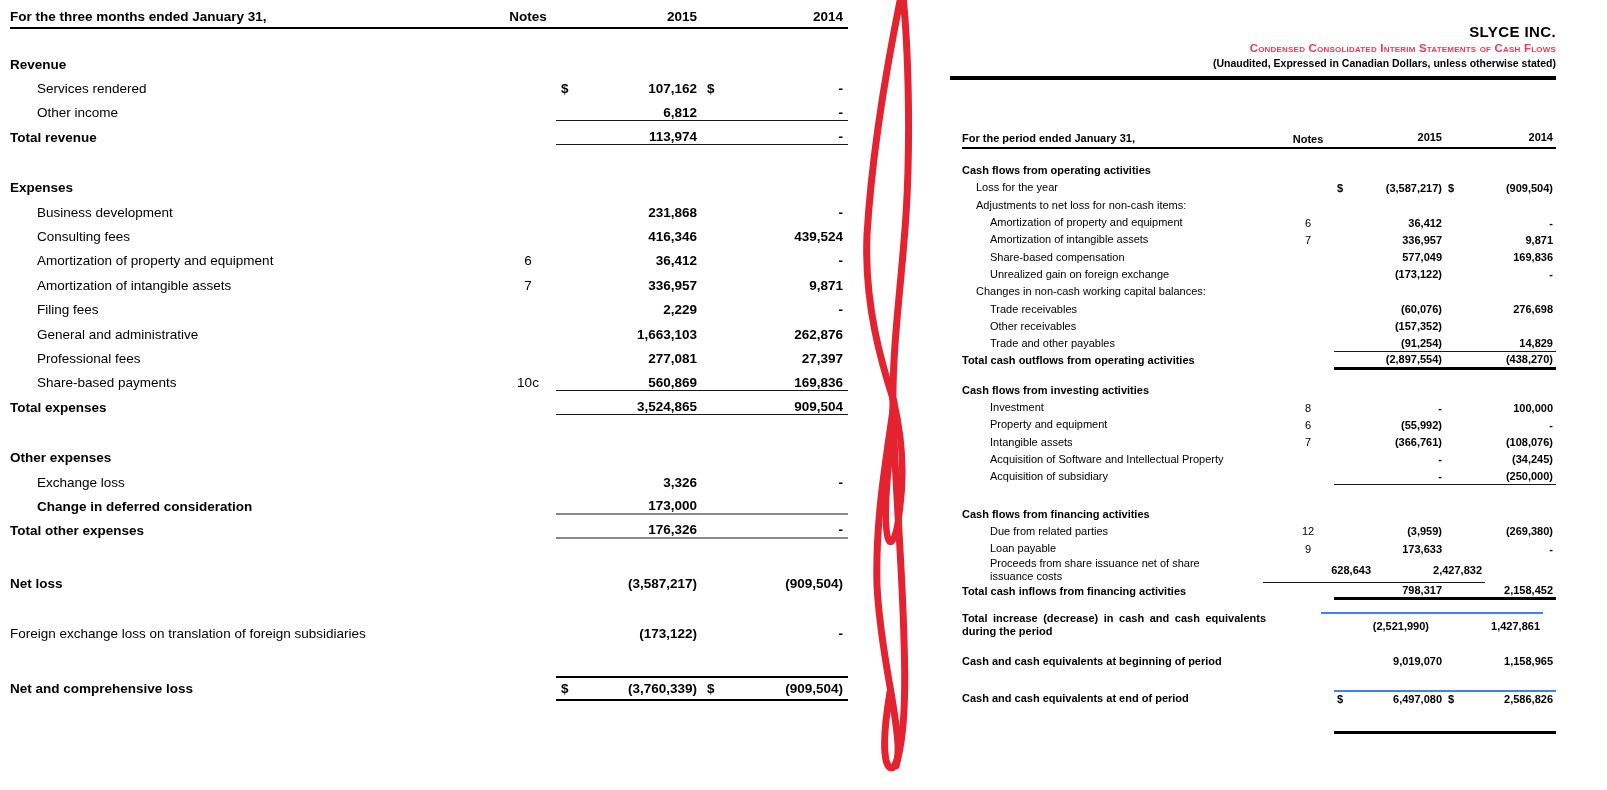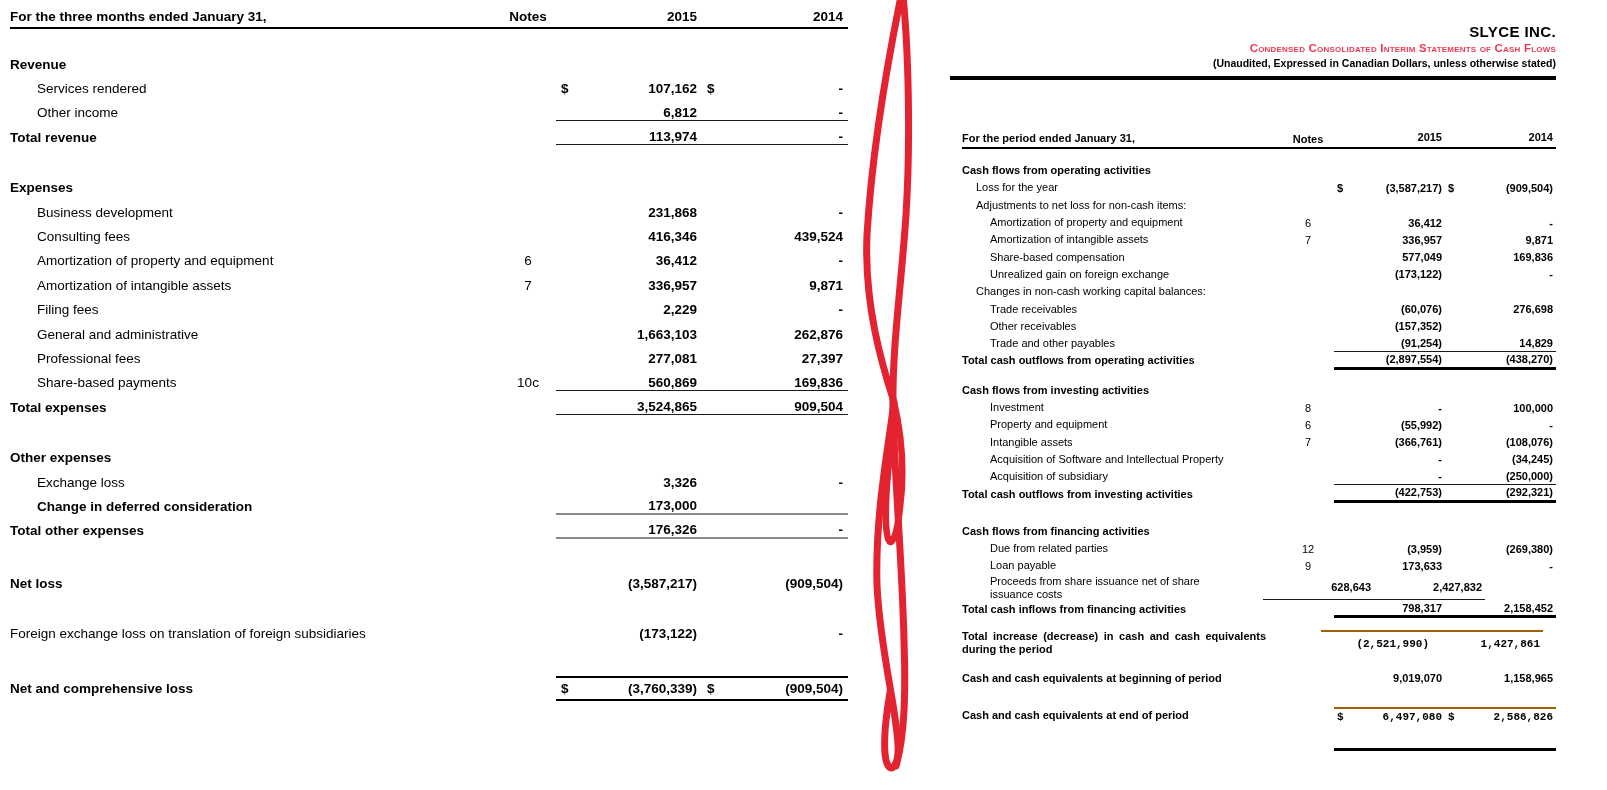"Total cash outflows from investing" div.row { html: <div> <div>Total cash outflows from investing activities</div> <div></div> <div> <div> <span></span> <span>(422,753)</span> </div> <div> <span></span> <span>(292,321)</span> </div> </div> </div> -> none }
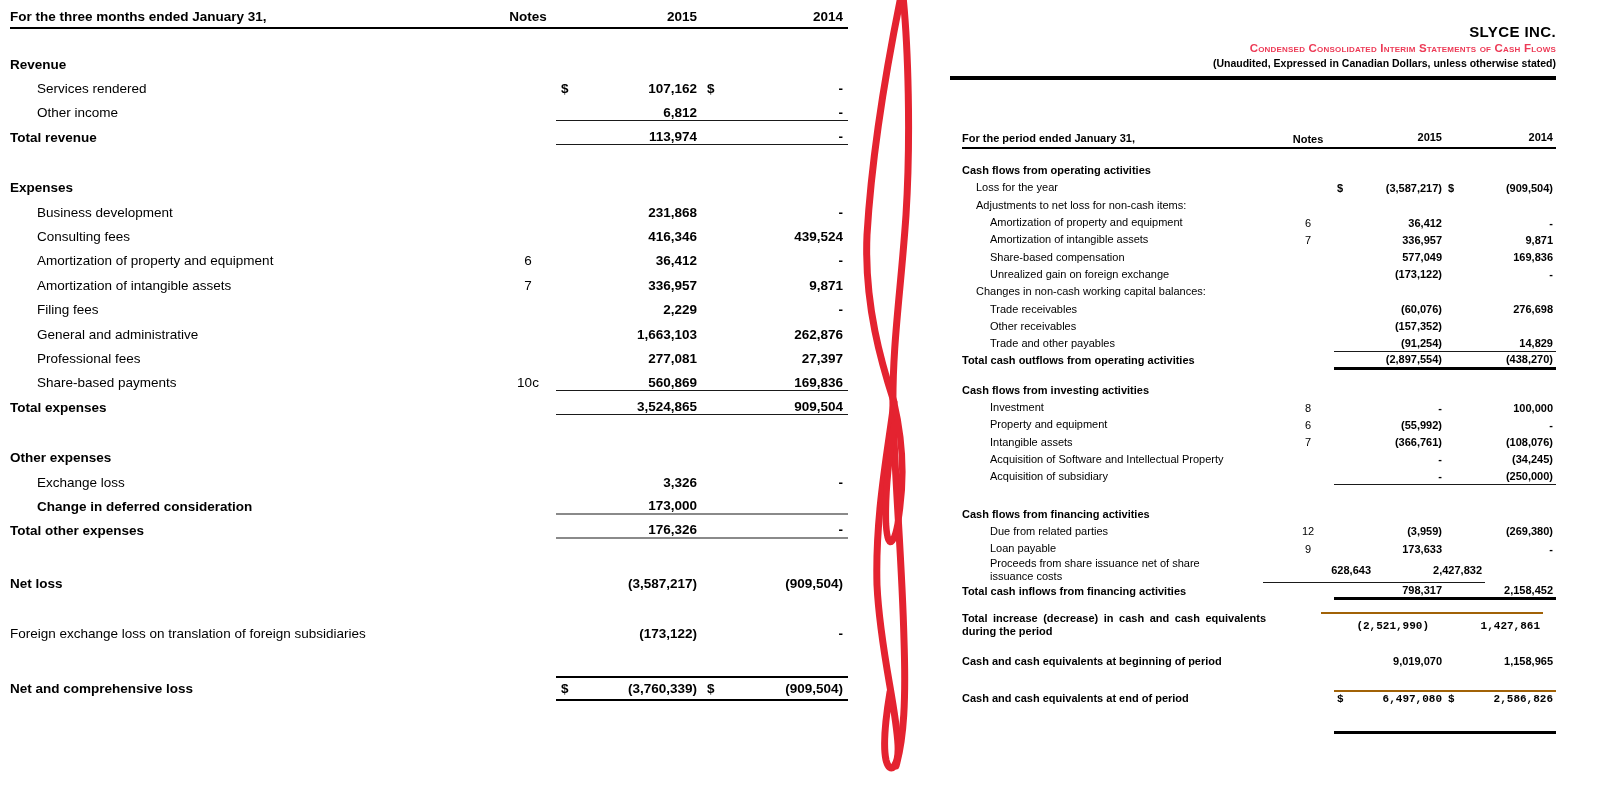"(2,521,990)" .r-above .nums { border-top: 2px solid #a16207 -> 2px solid #3b82f6; font-family: Liberation Mono, monospace -> none }
